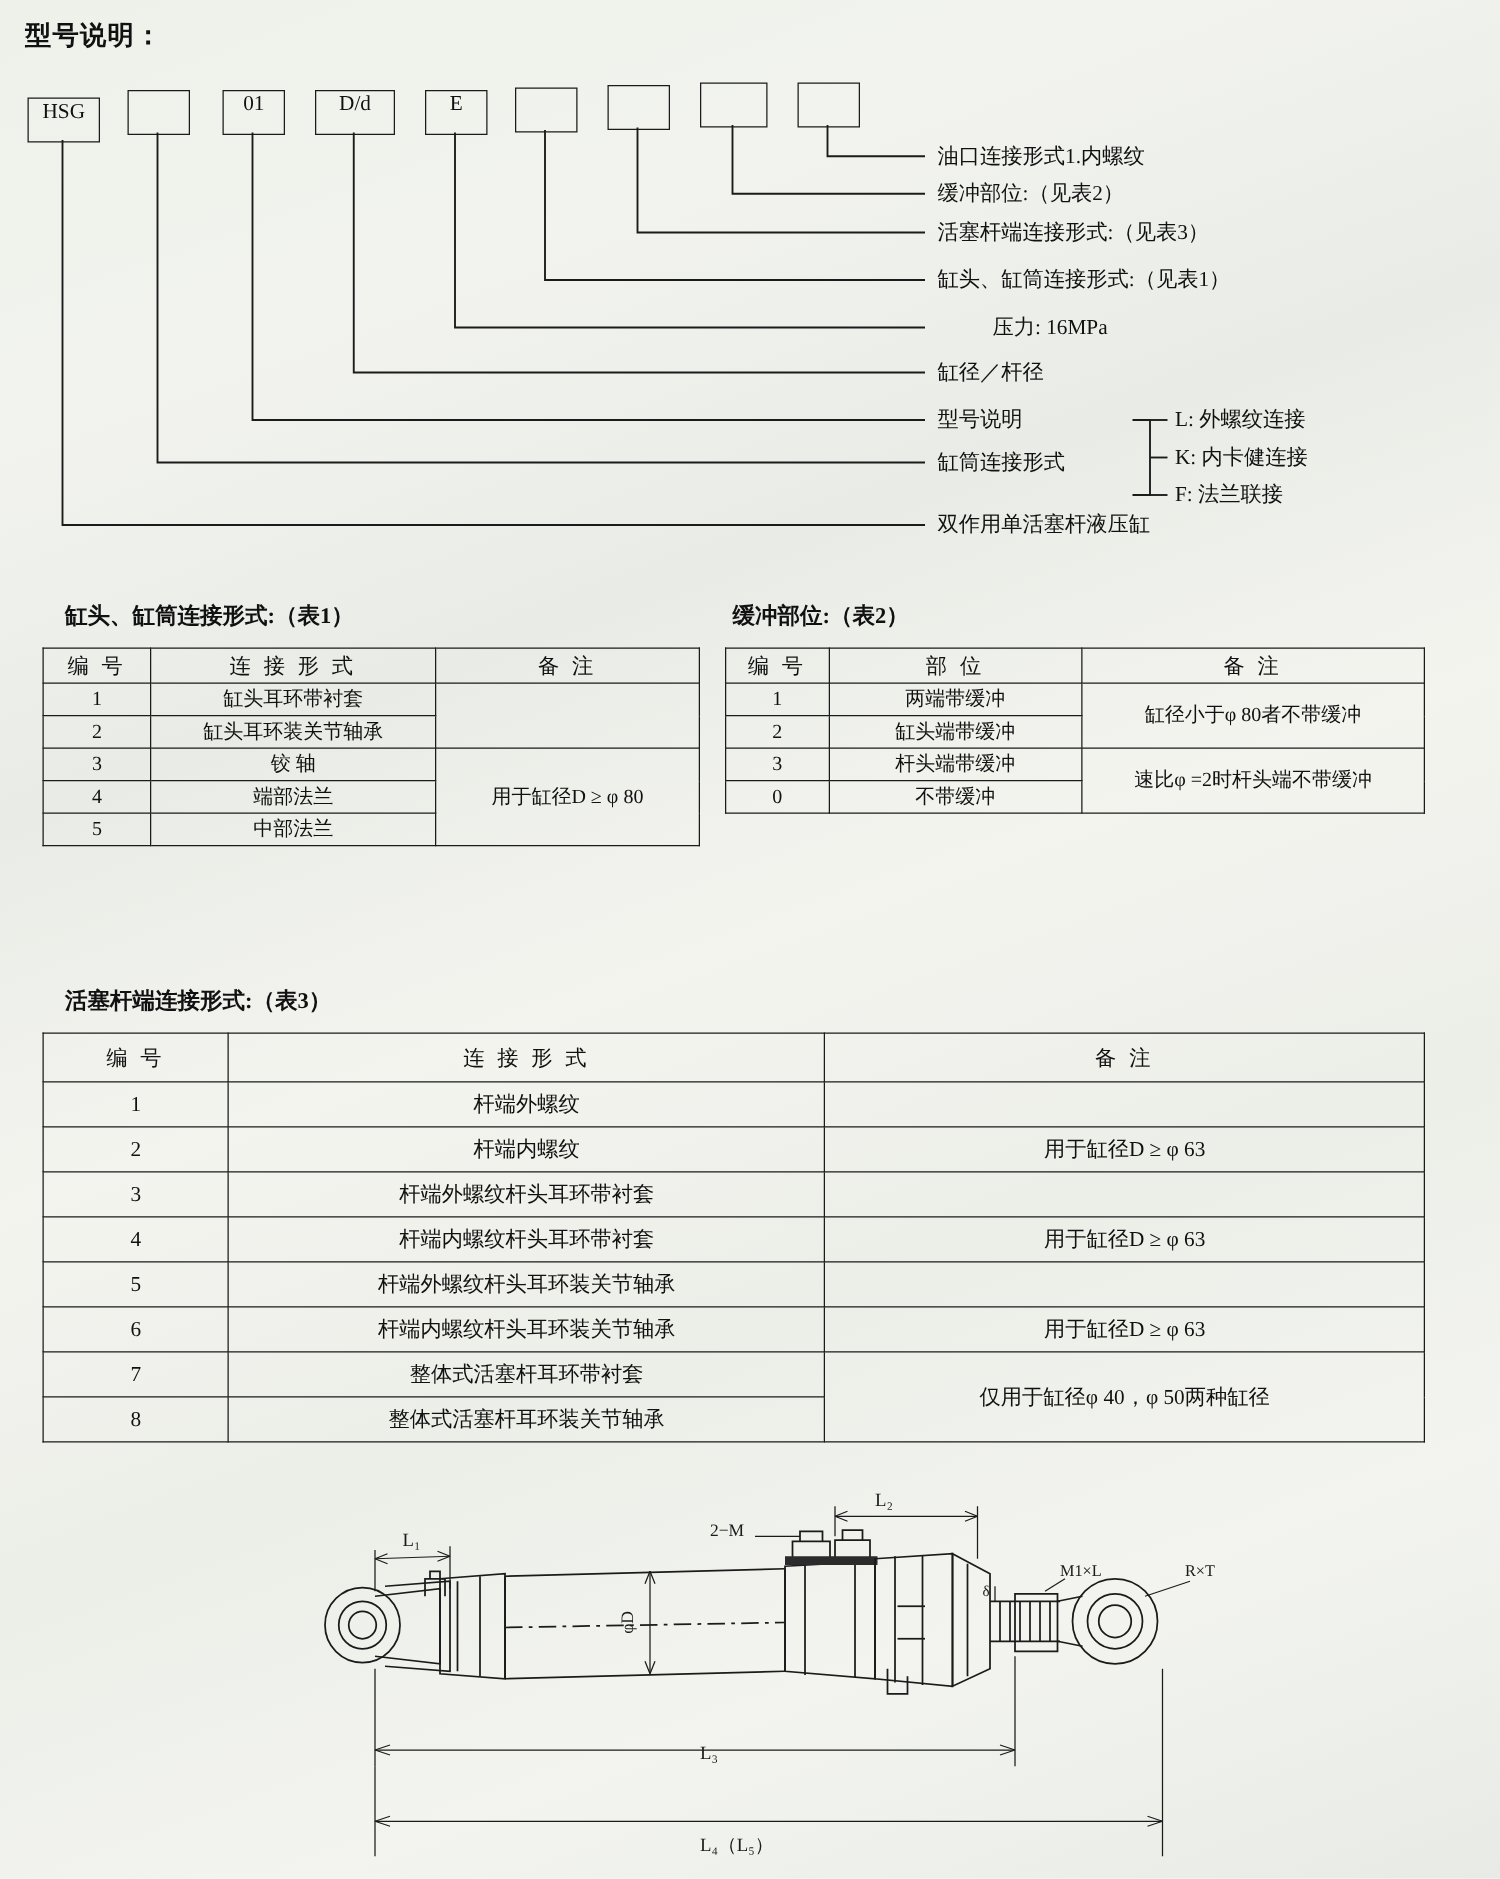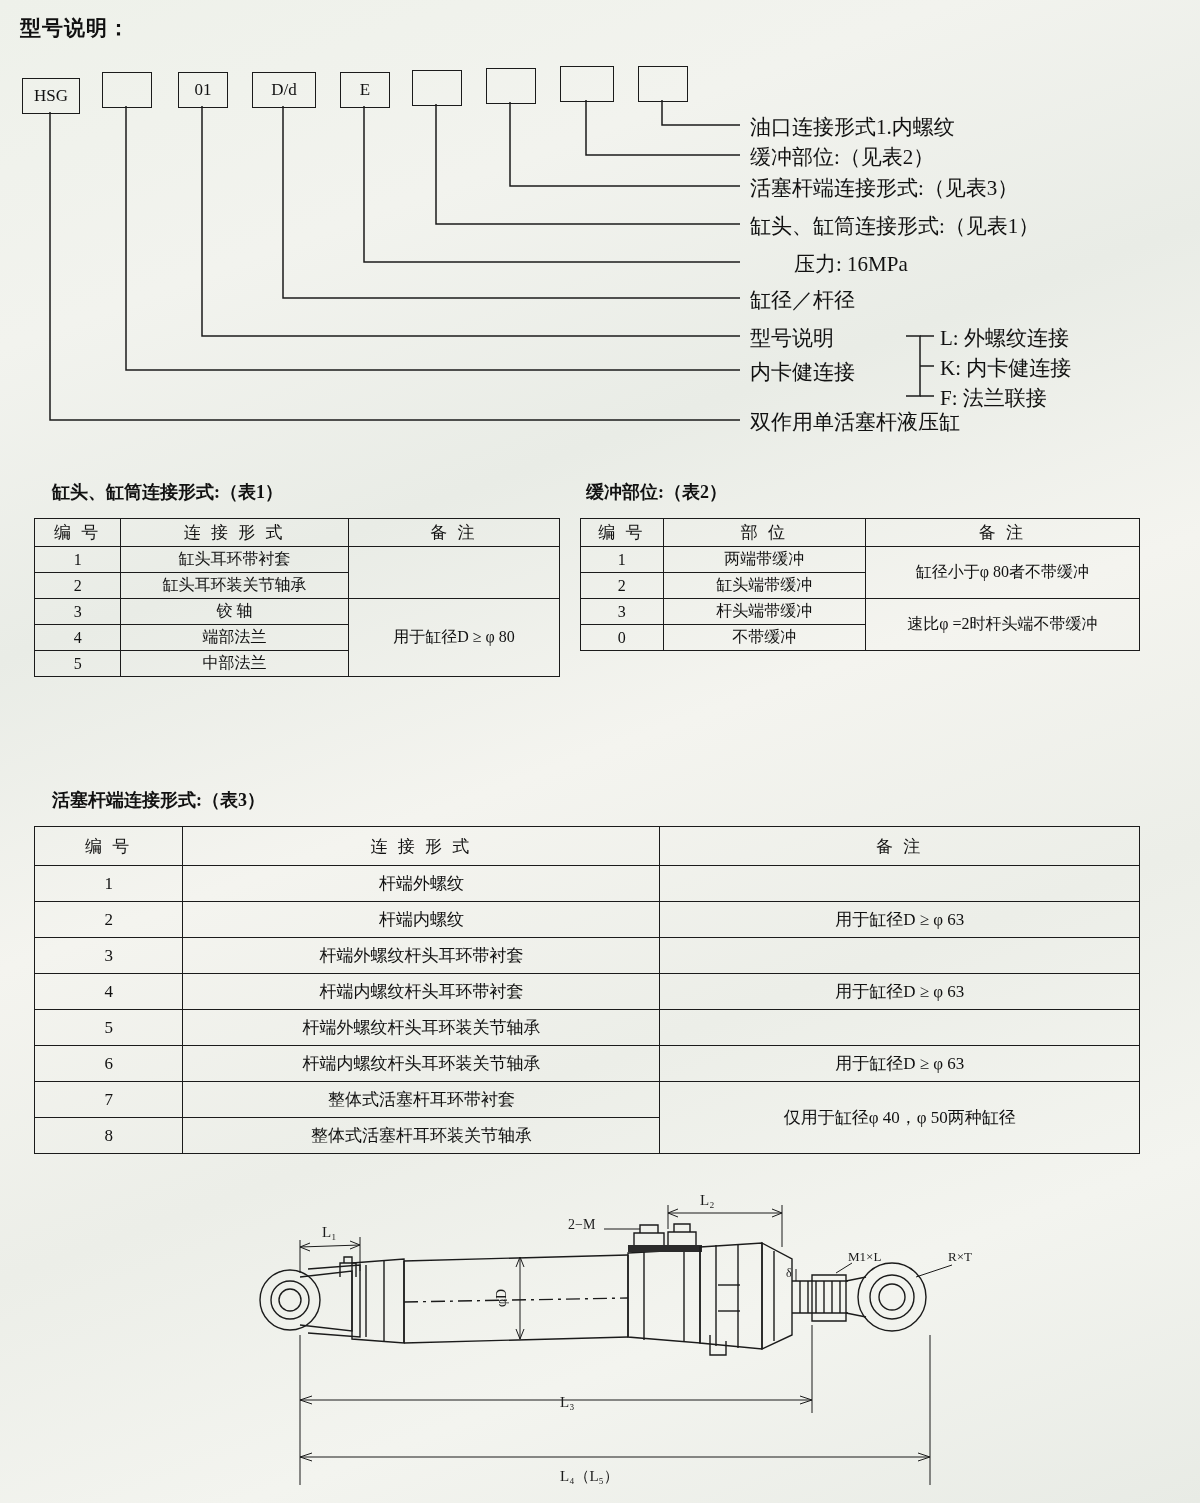"HSG" .codebox { align-items: center -> flex-start }
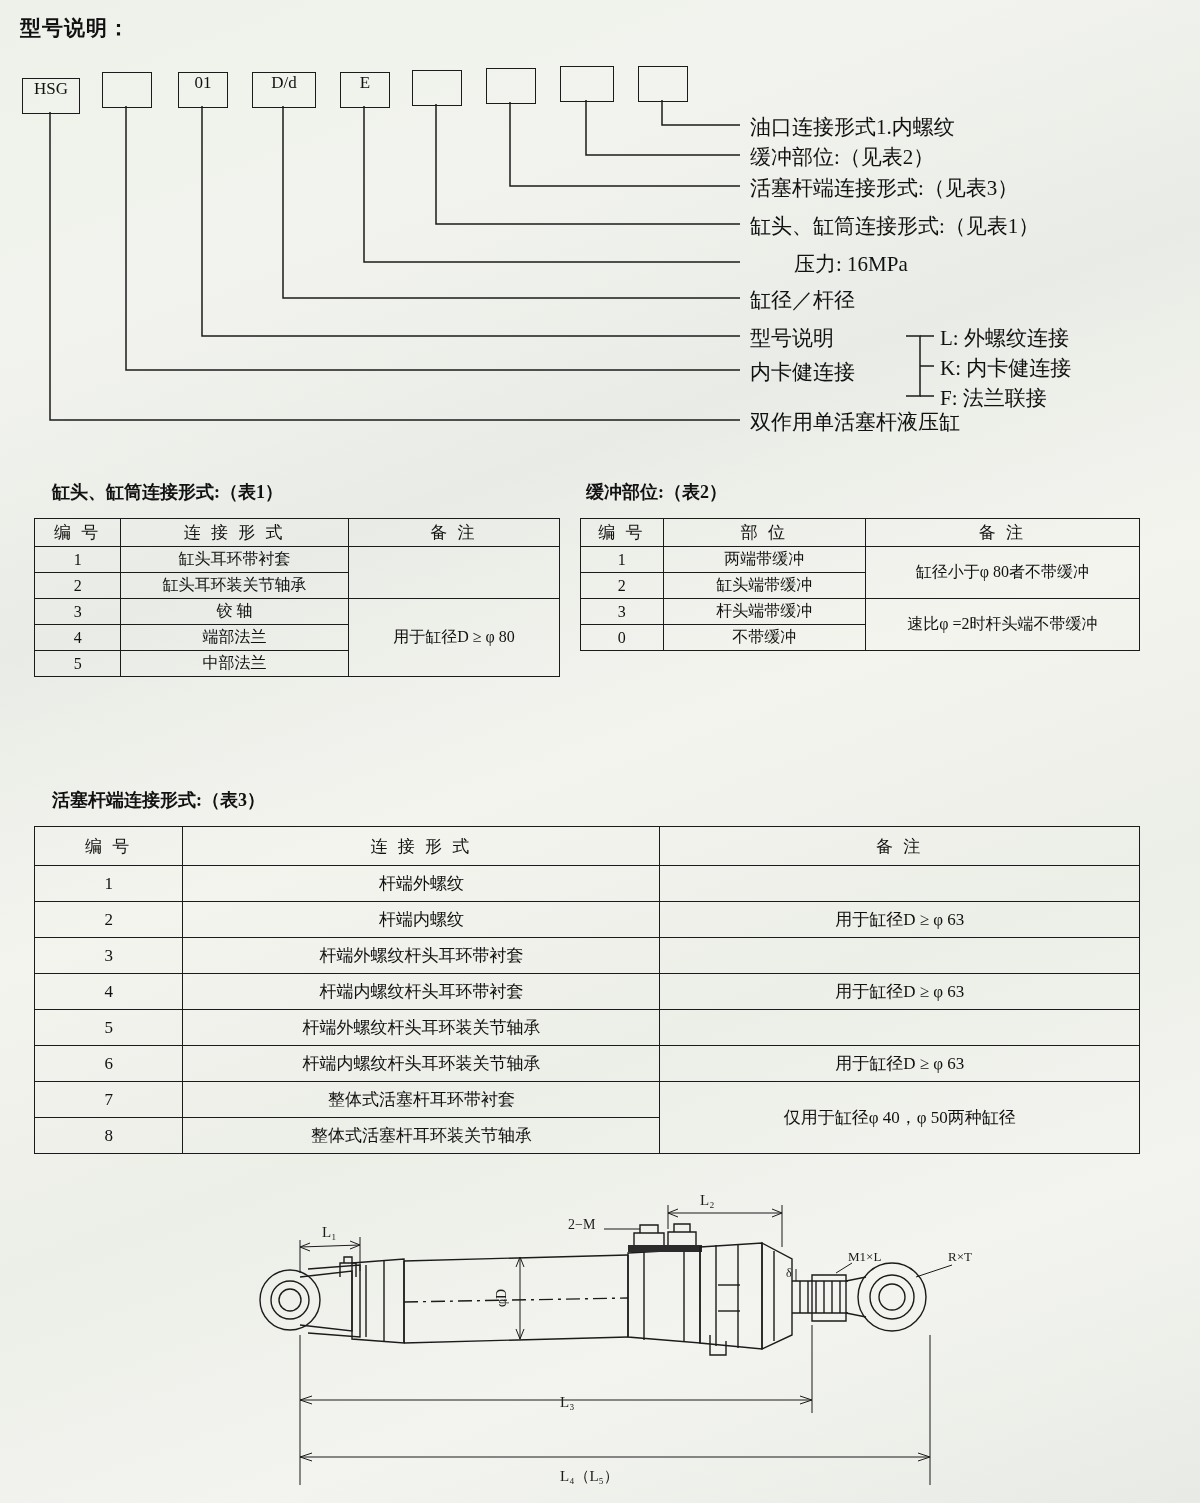"油口连接形式1.内螺纹" .lbl { font-size: 21px -> 17px }
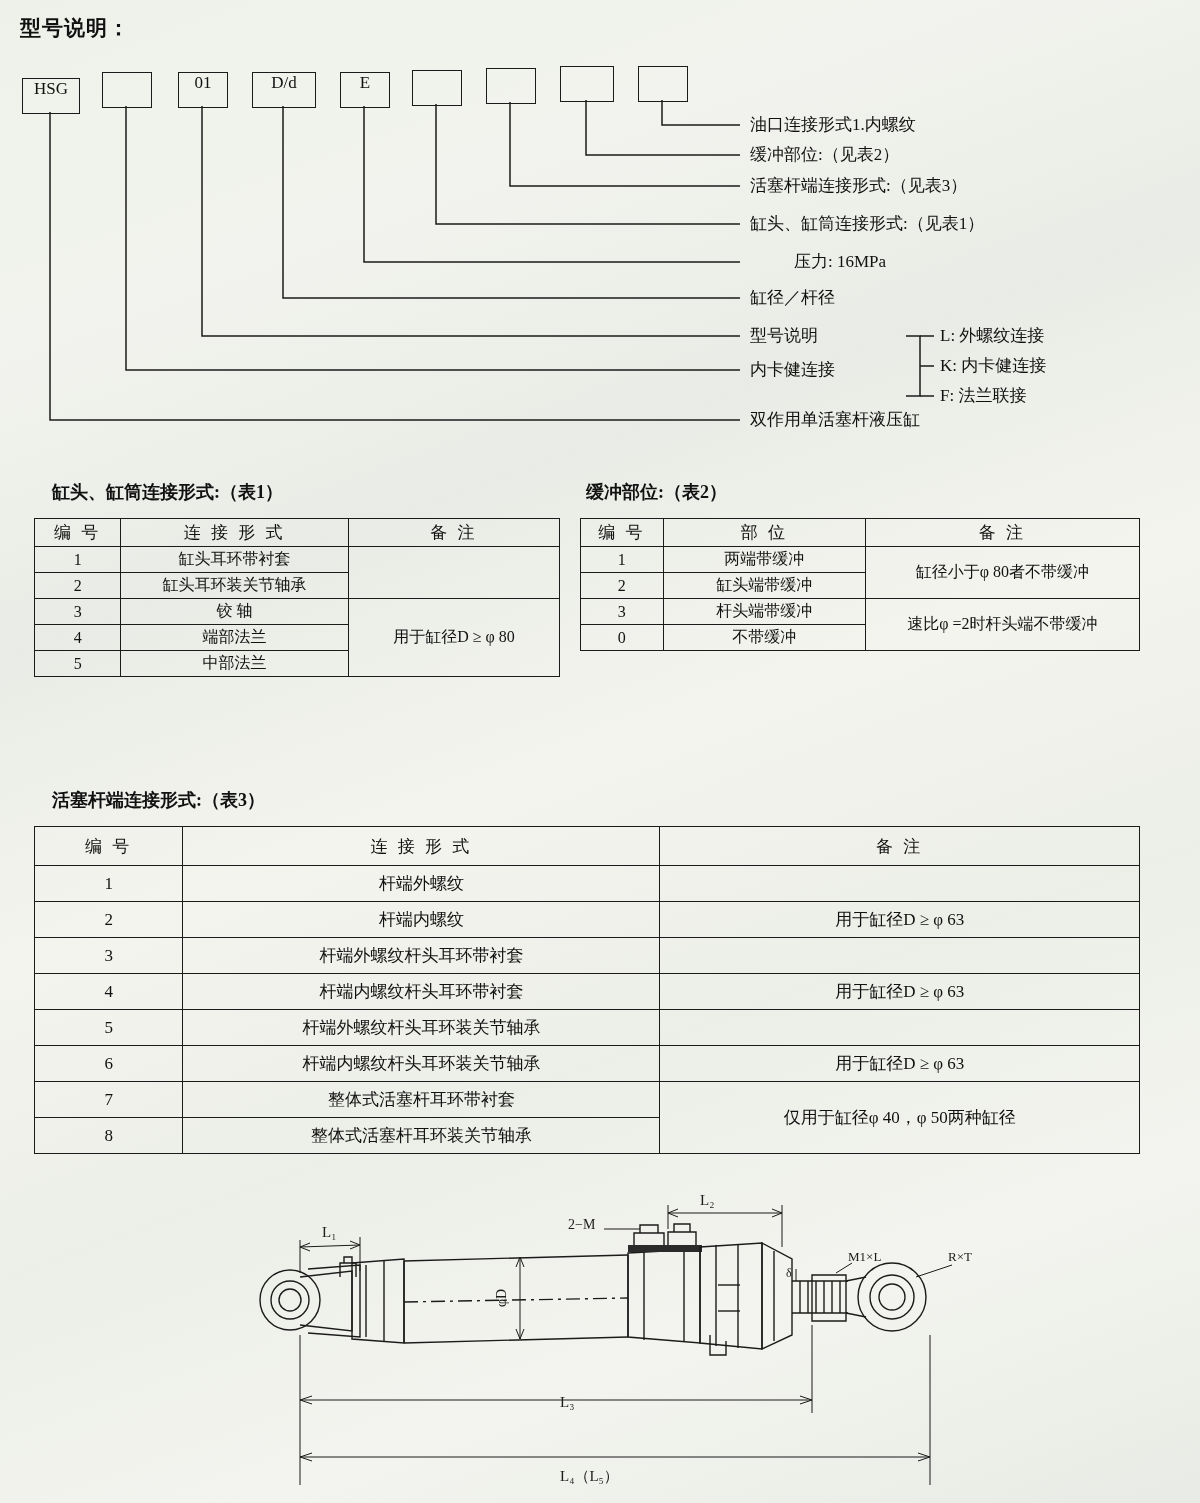"内卡健连接" div.lbl { text: 内卡健连接 -> 缸筒连接形式 }
